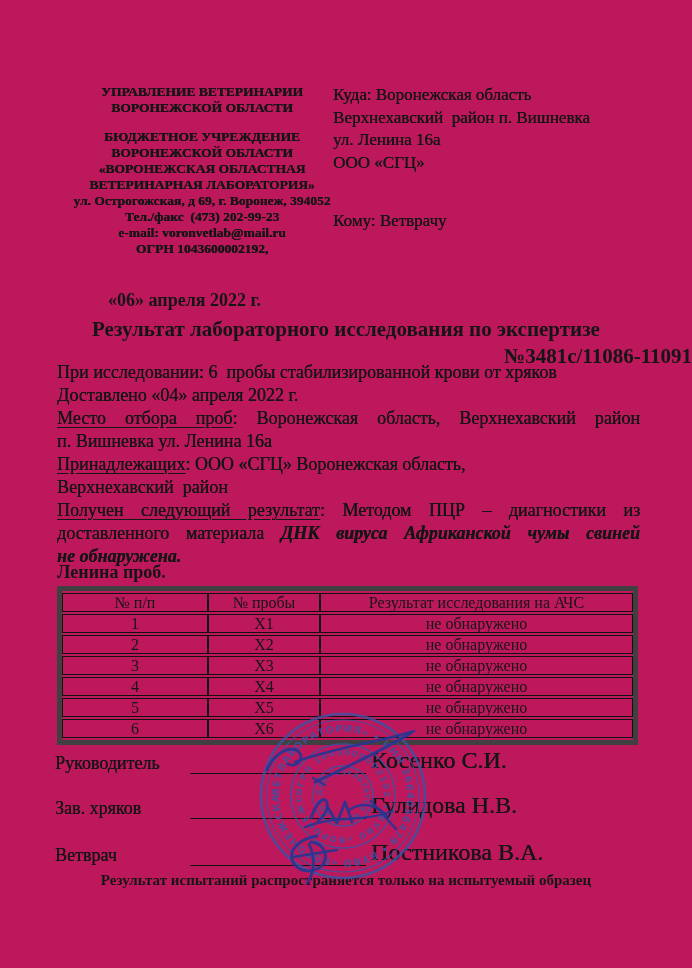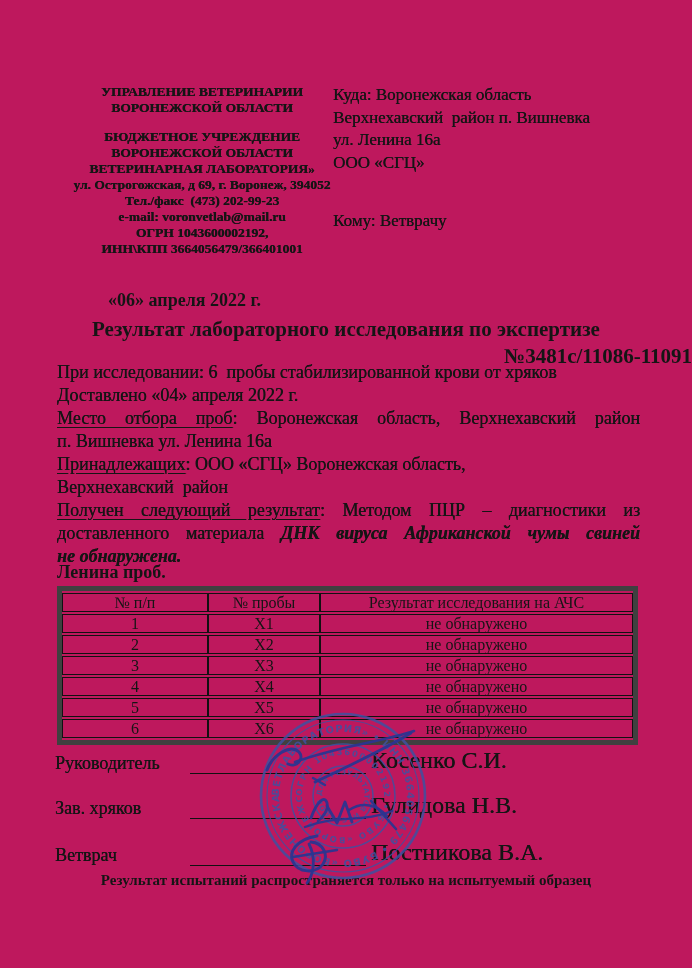"«ВОРОНЕЖСКАЯ ОБЛАСТНАЯ" div.sender-line { html: none -> <div>«ВОРОНЕЖСКАЯ ОБЛАСТНАЯ</div> }
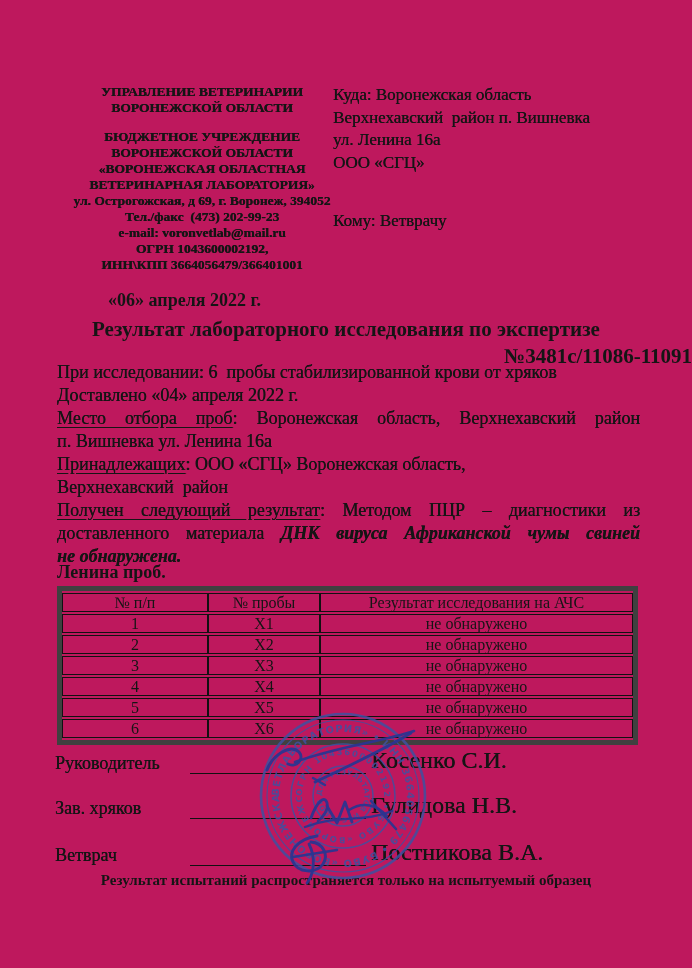"ИНН\КПП 3664056479/366401001" div.sender-line { html: <div>ИНН\КПП 3664056479/366401001</div> -> none }
